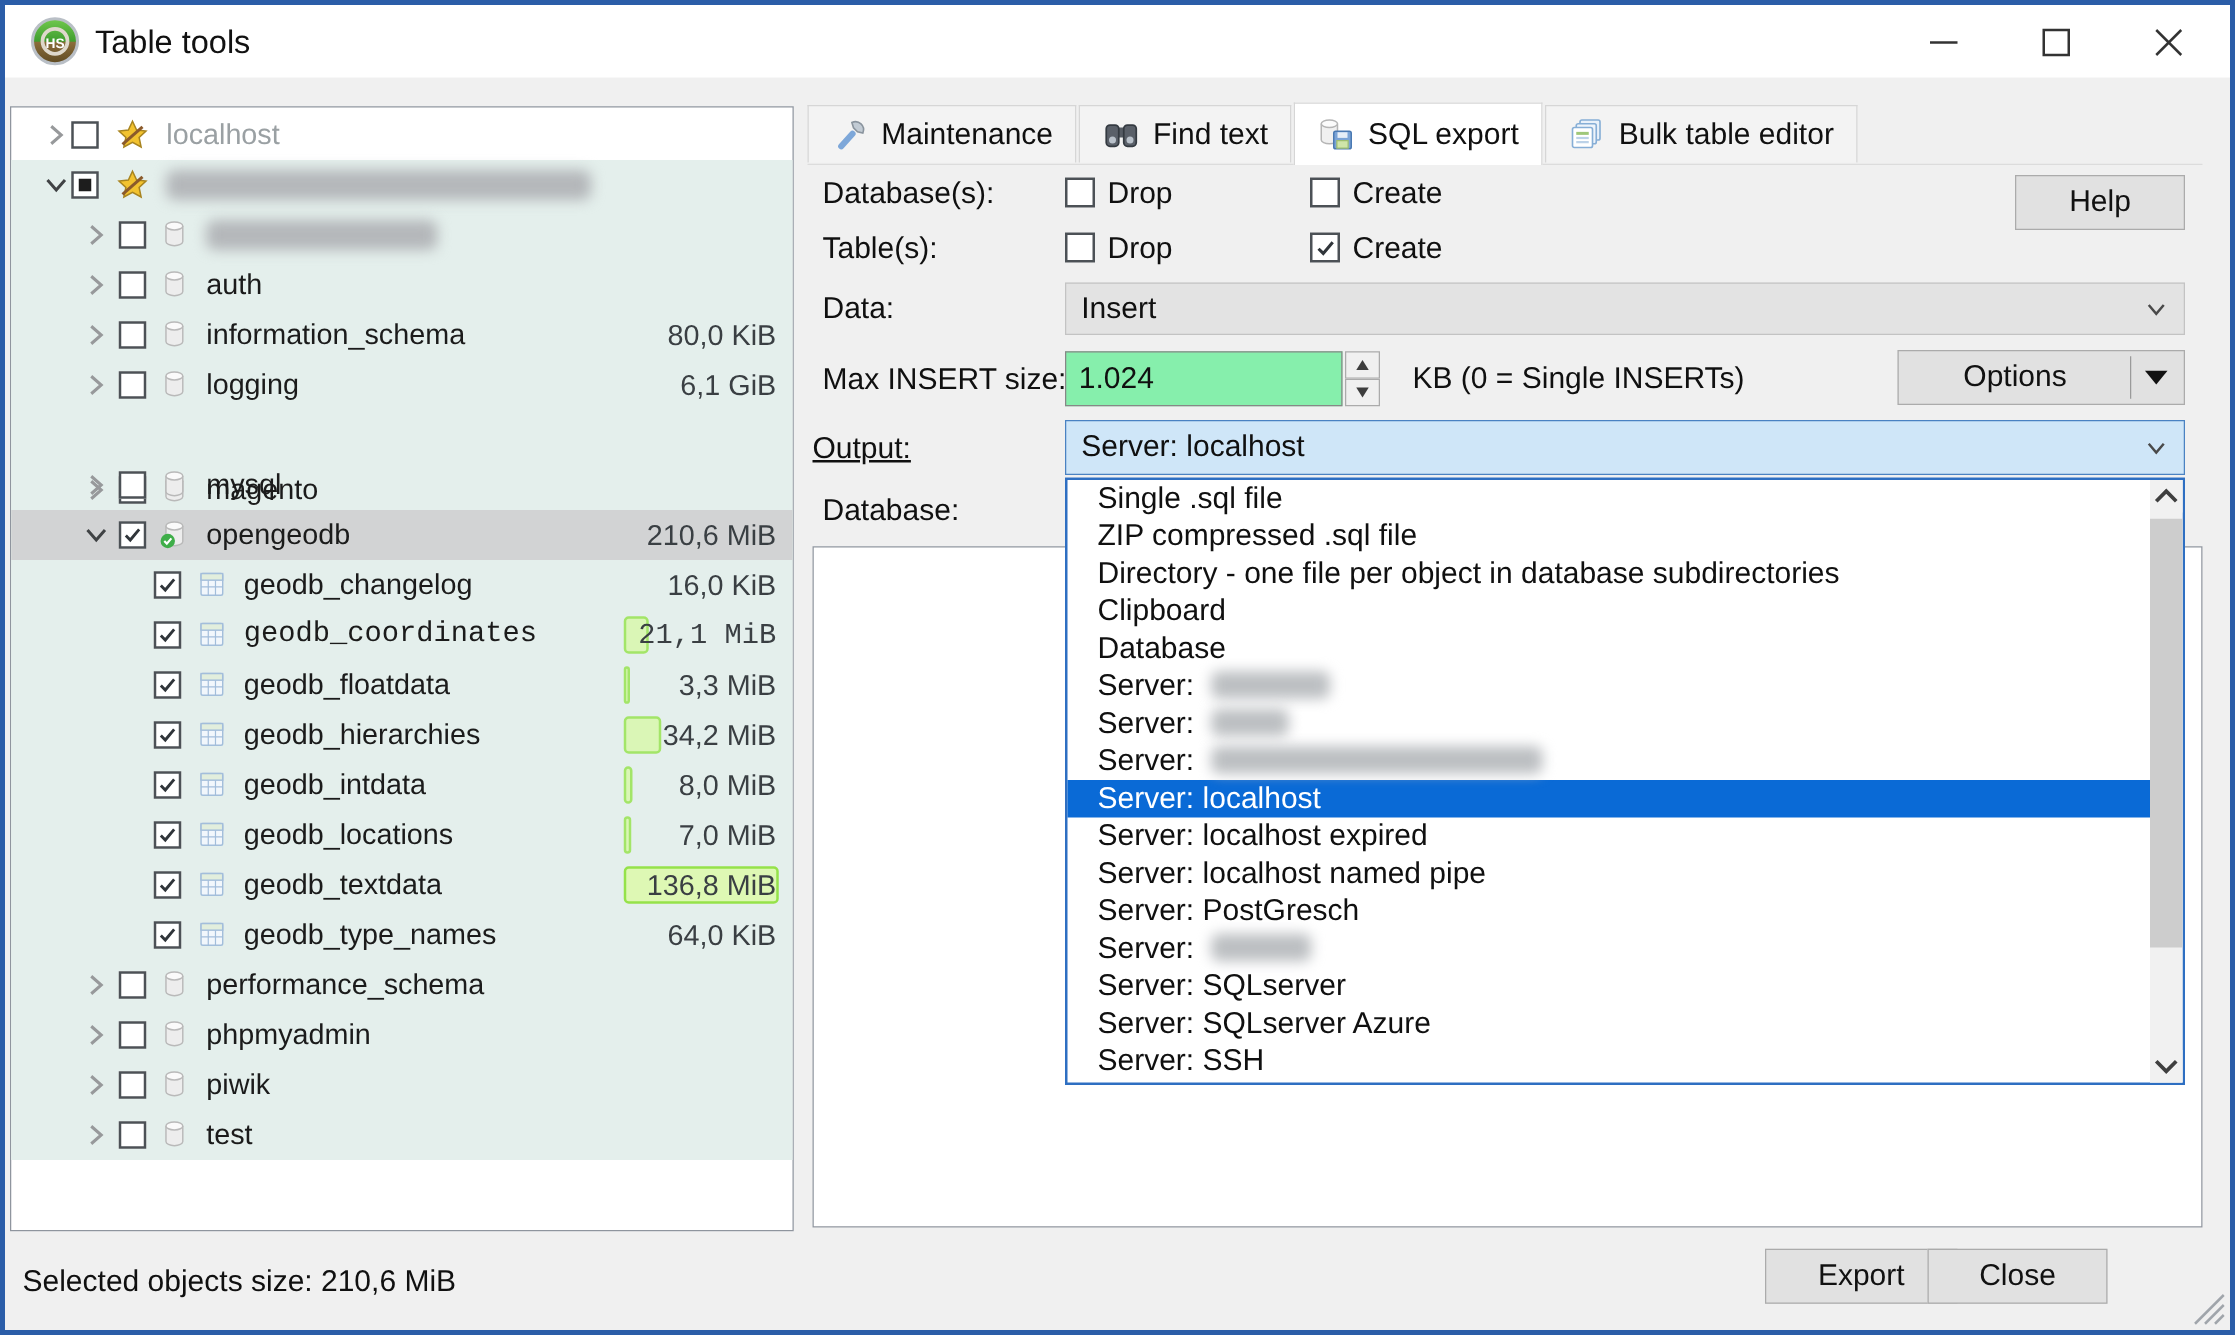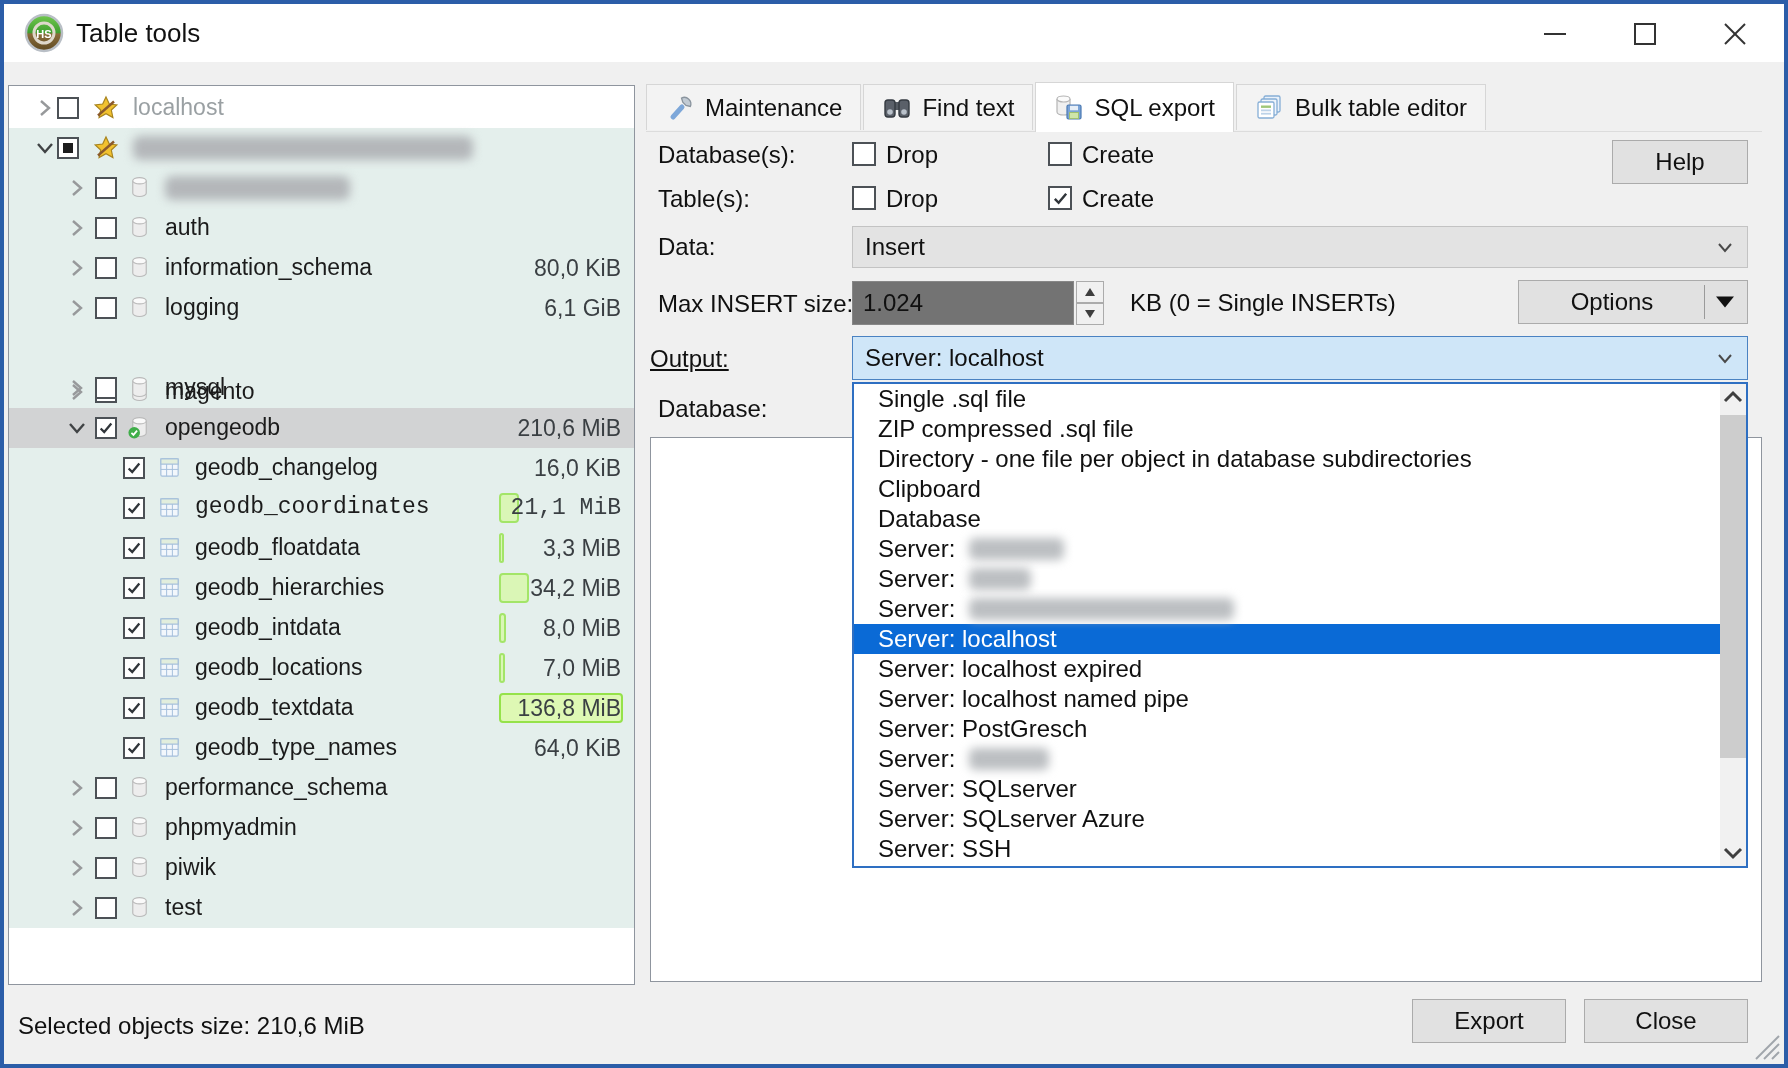"1.024" .txt-input { background: #737373 -> #86efac }
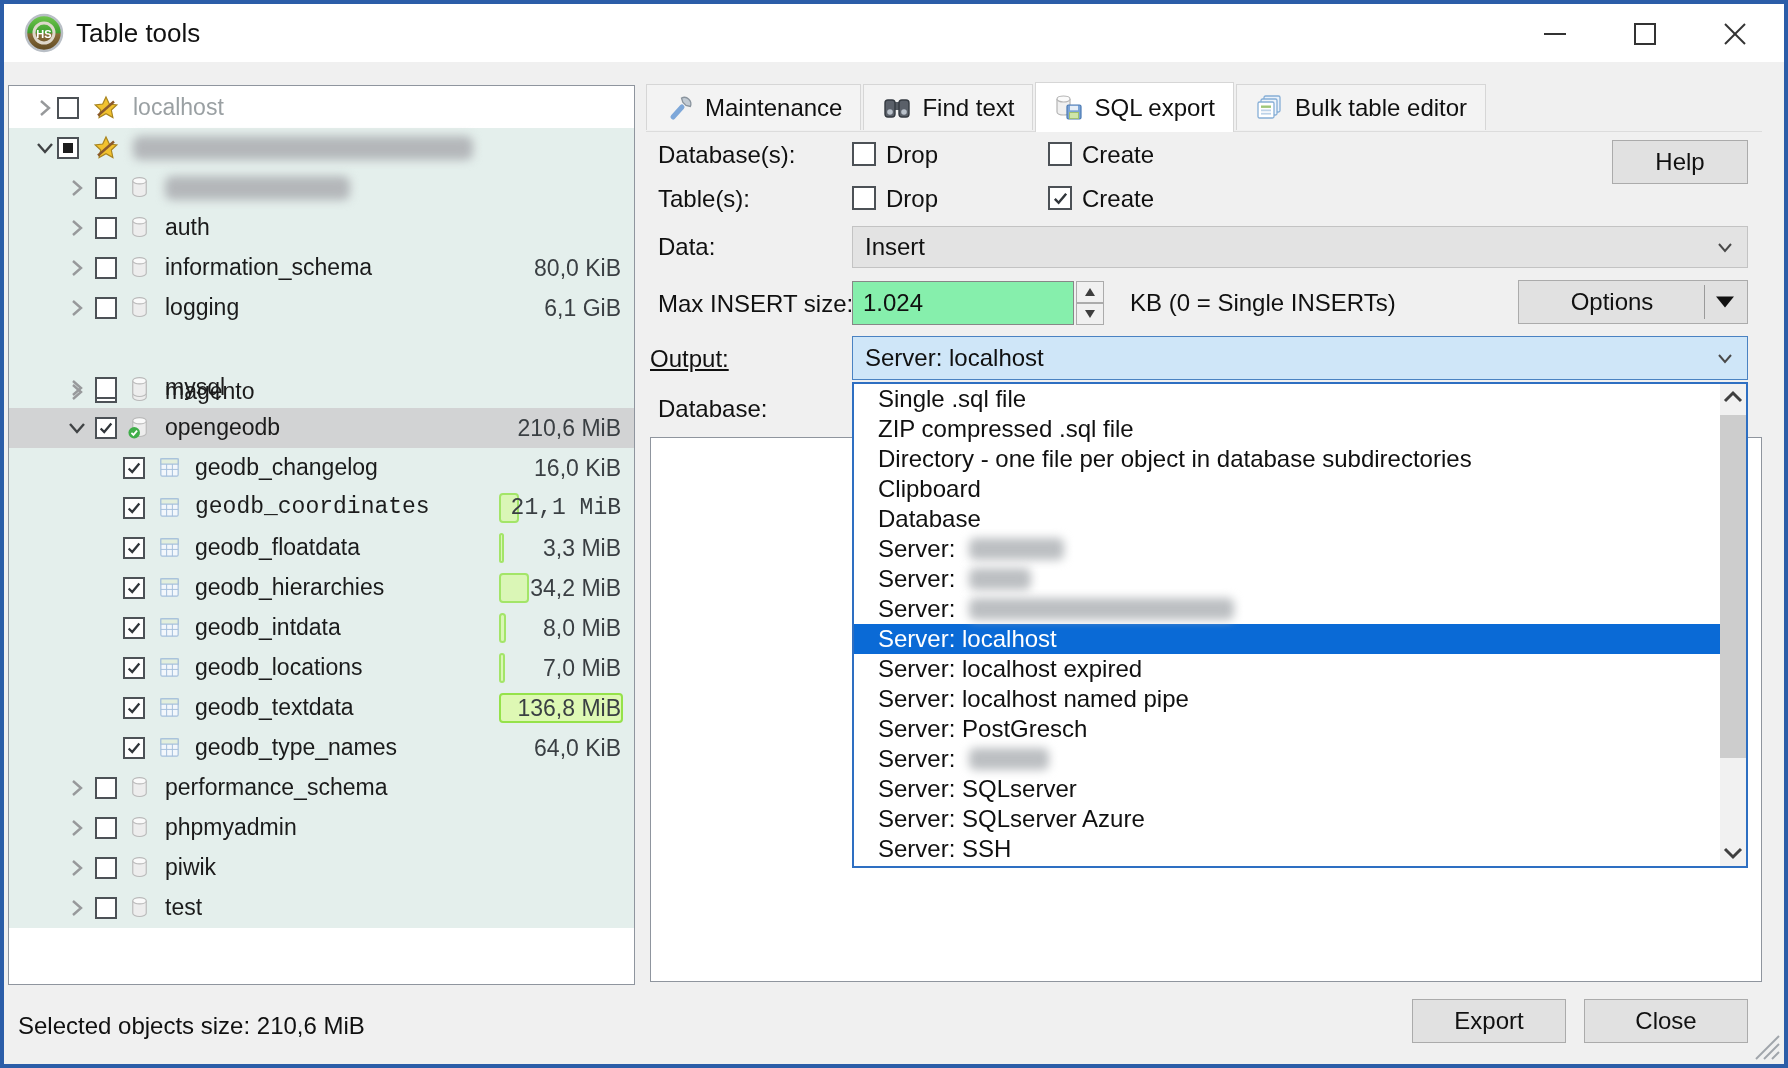"Close" div.btn { left: 1584px -> 1542px; width: 164px -> 144px }
